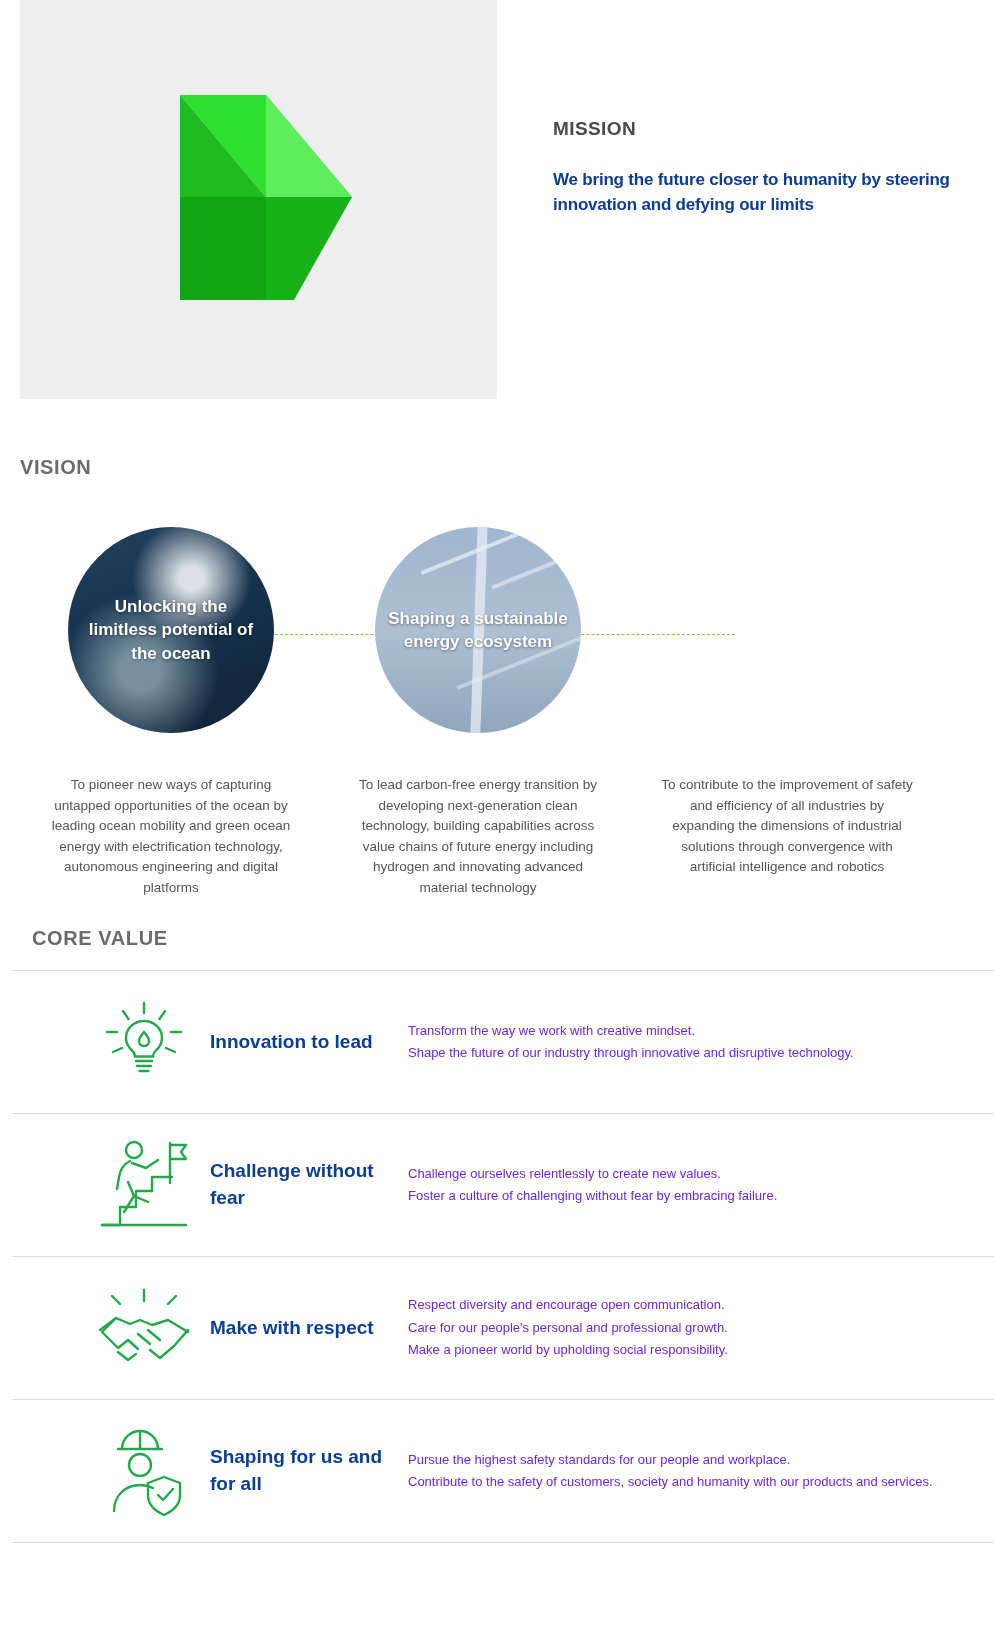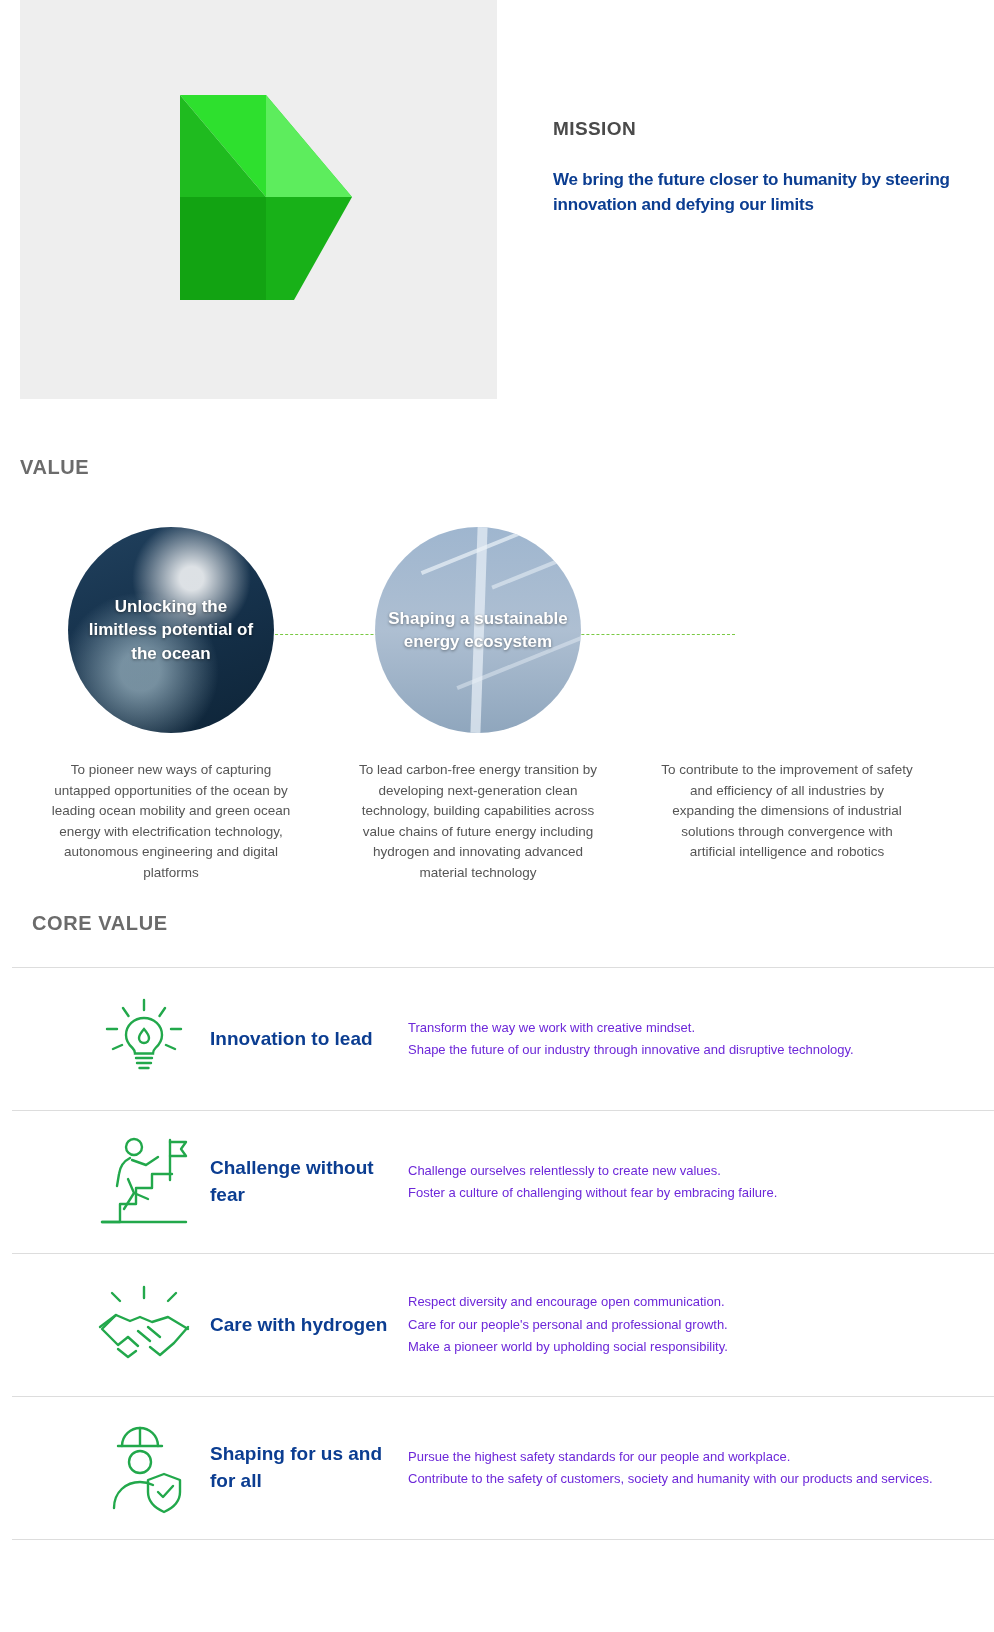"VALUE" div.section-title { text: VALUE -> VISION }
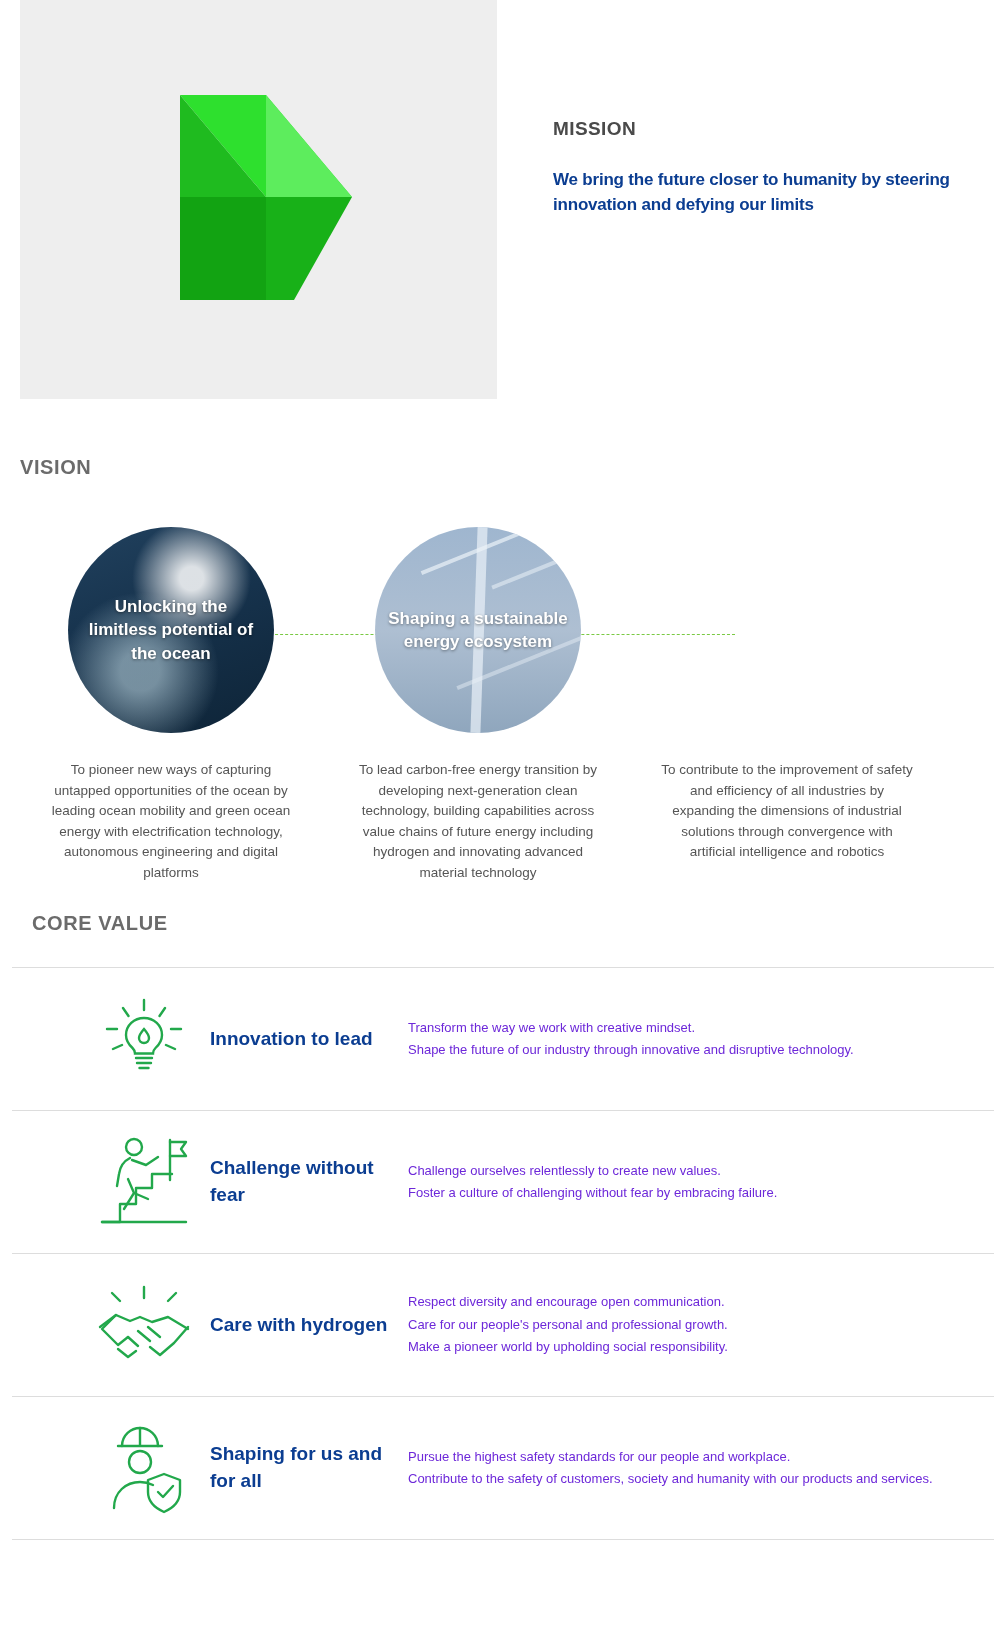"To pioneer new ways of" .vision-descs { margin-top: 17px -> 32px }
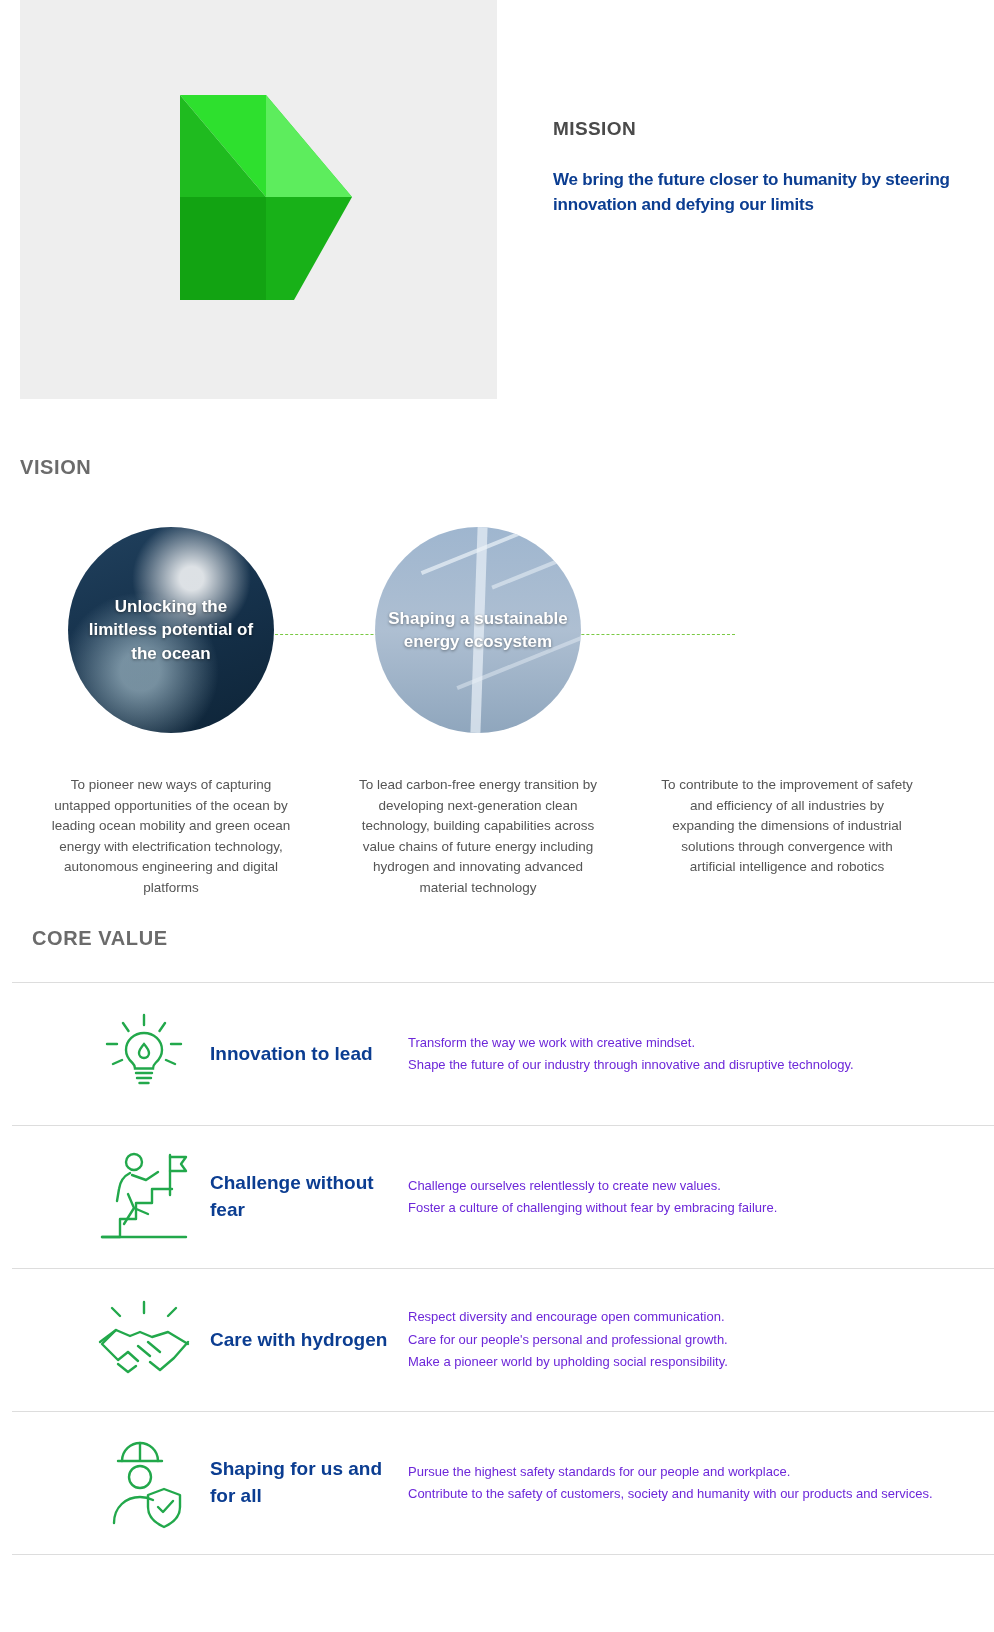"Innovation to lead" .core-rows { margin-top: 32px -> 20px }
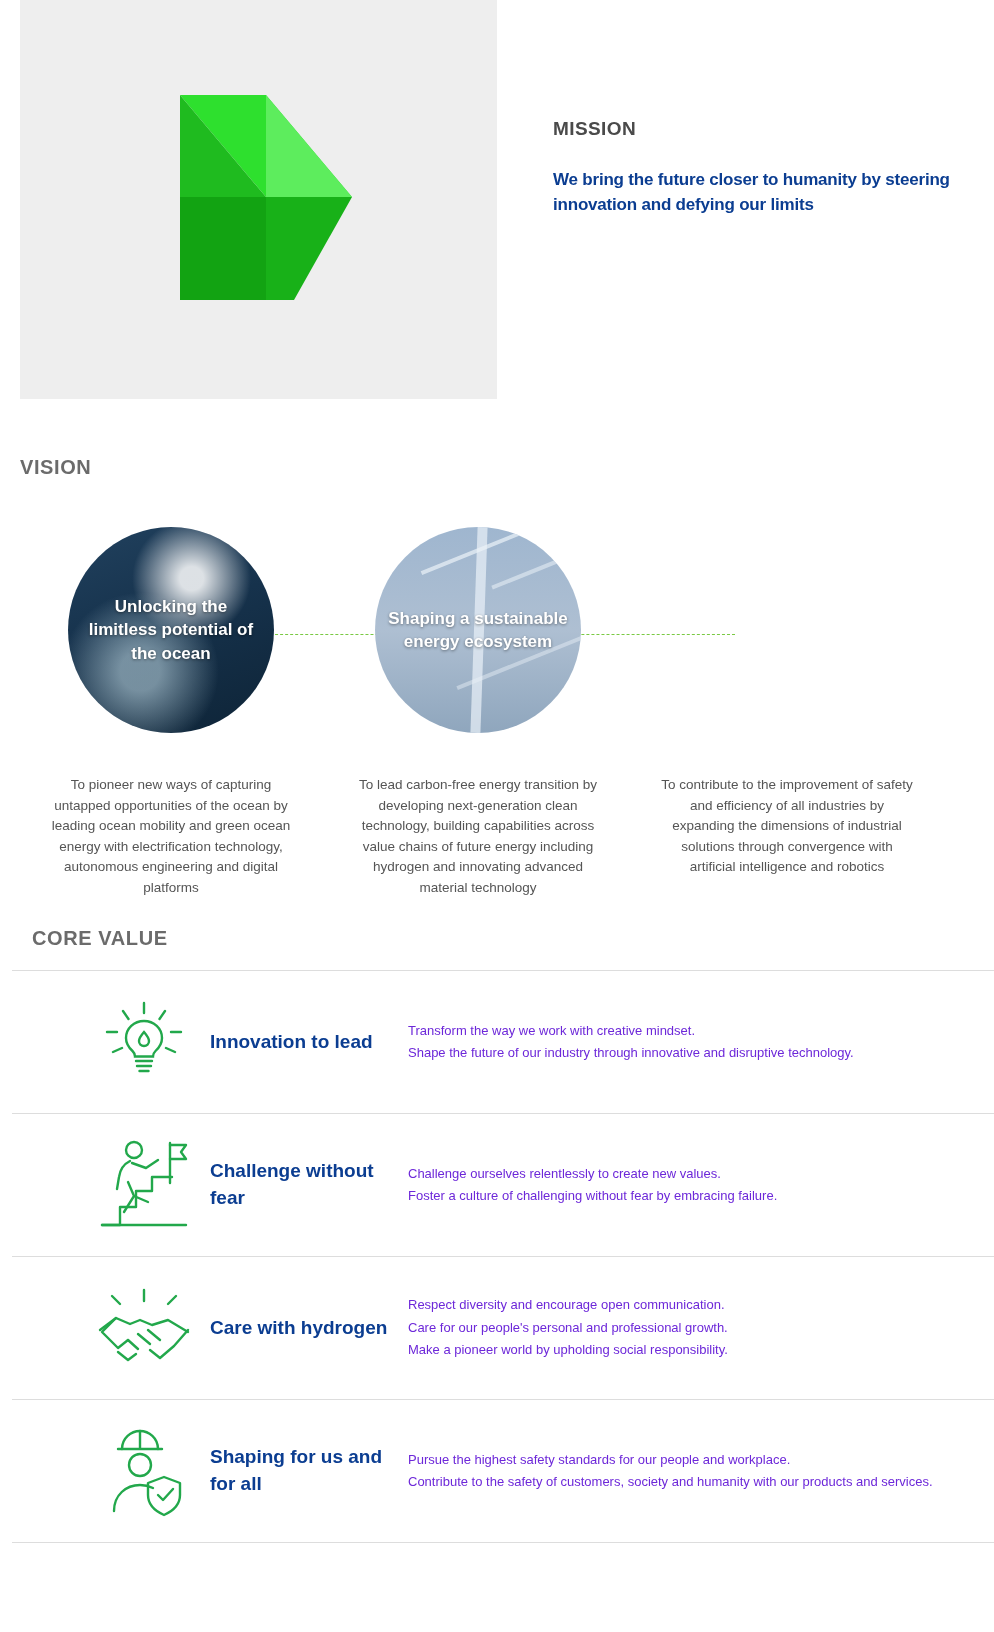"Care with hydrogen" div.core-title { text: Care with hydrogen -> Make with respect }
